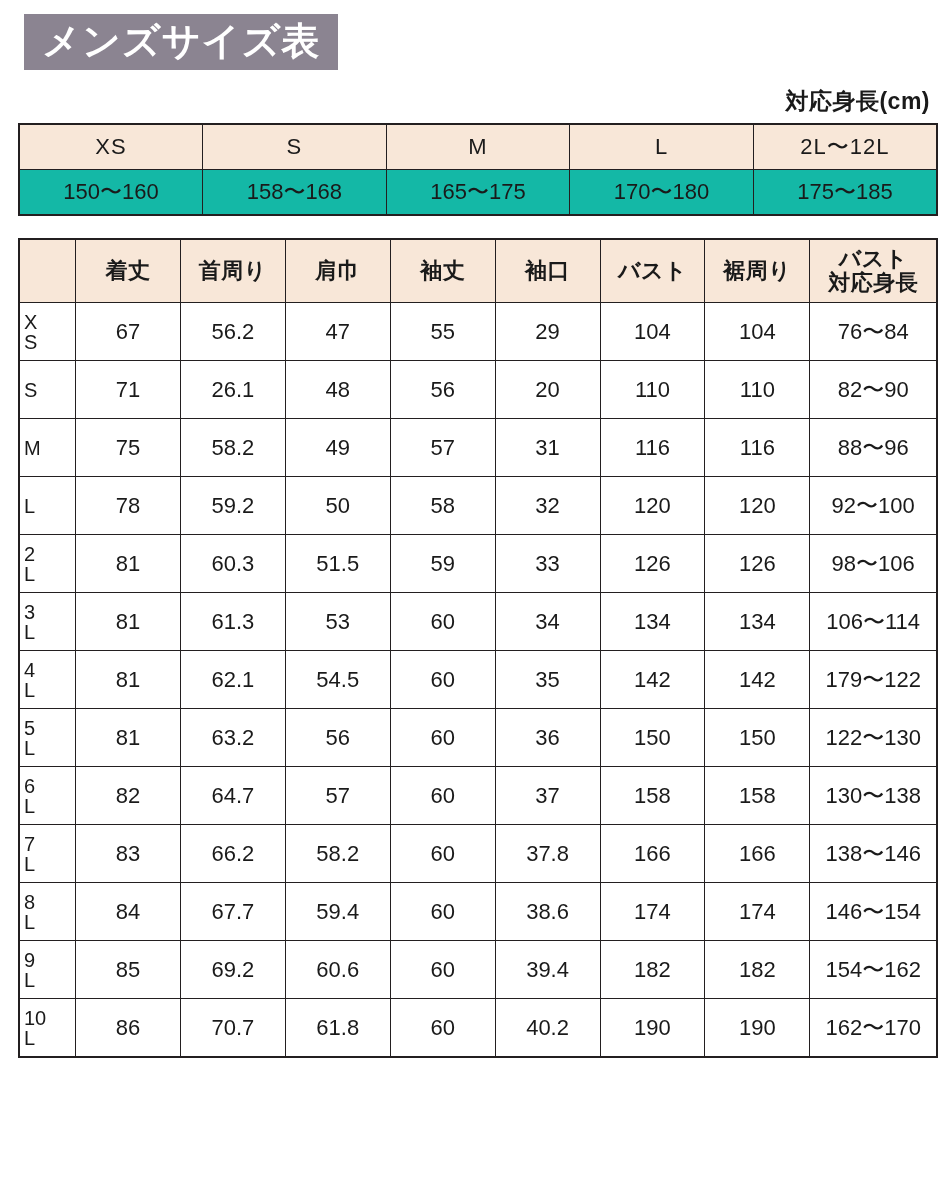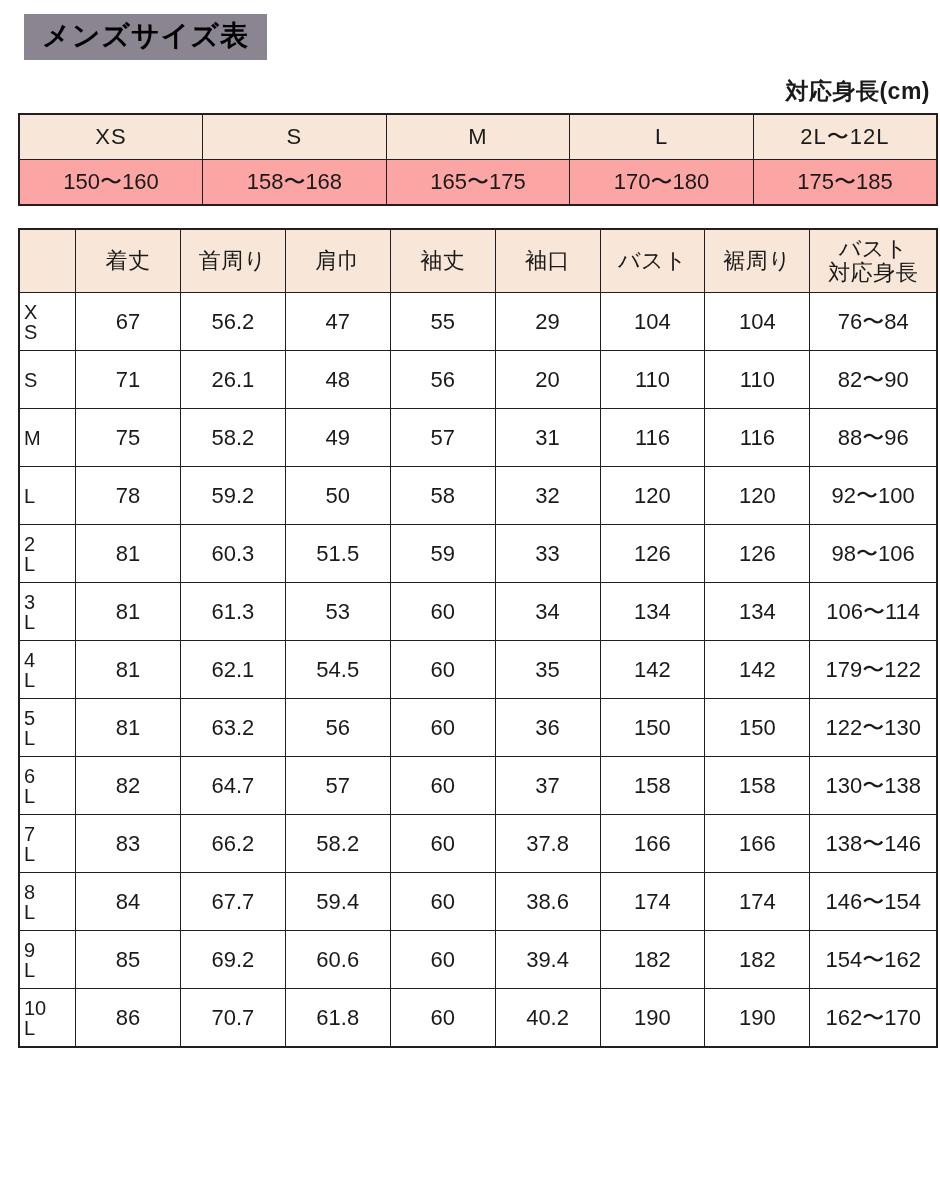"メンズサイズ表" .title-banner { color: #000000 -> #ffffff; font-size: 28px -> 38px }
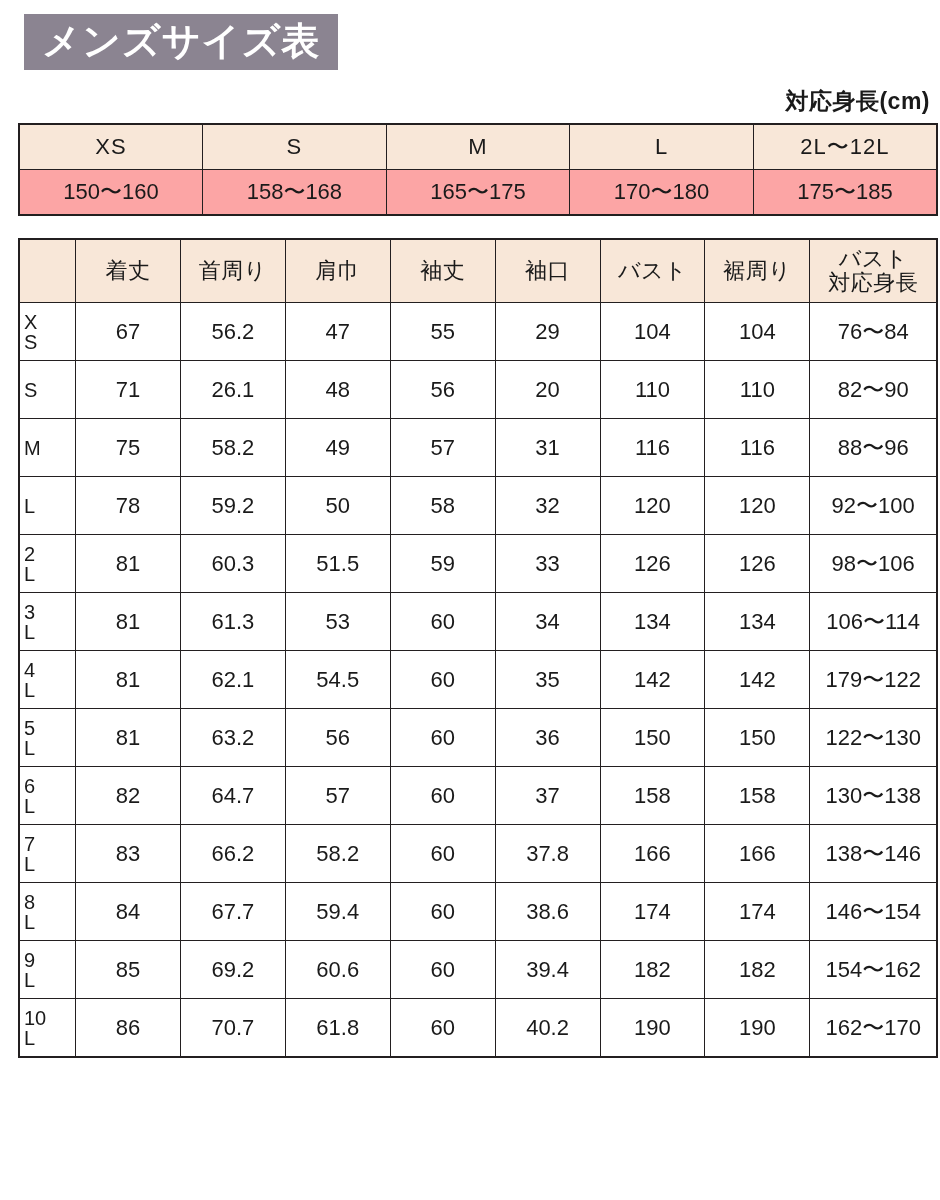"150〜160" .height-table tr.vals td { background: #fca5a5 -> #14b8a6 }
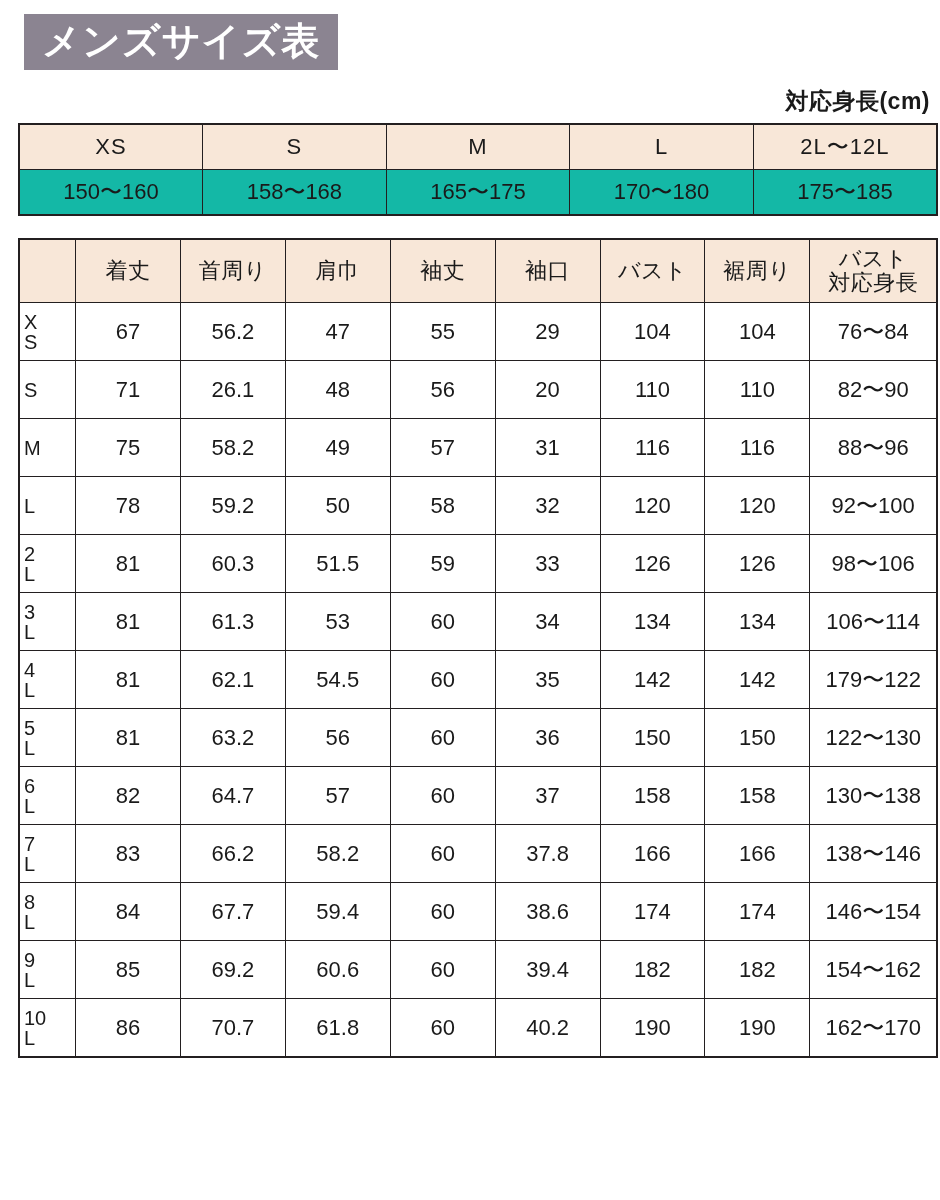"着丈" .measure-table thead th { font-weight: normal -> bold }
